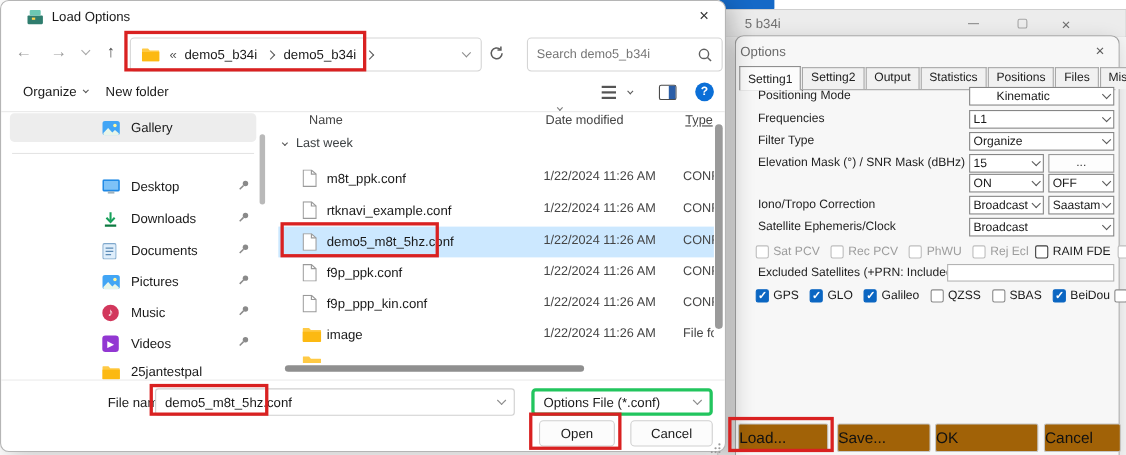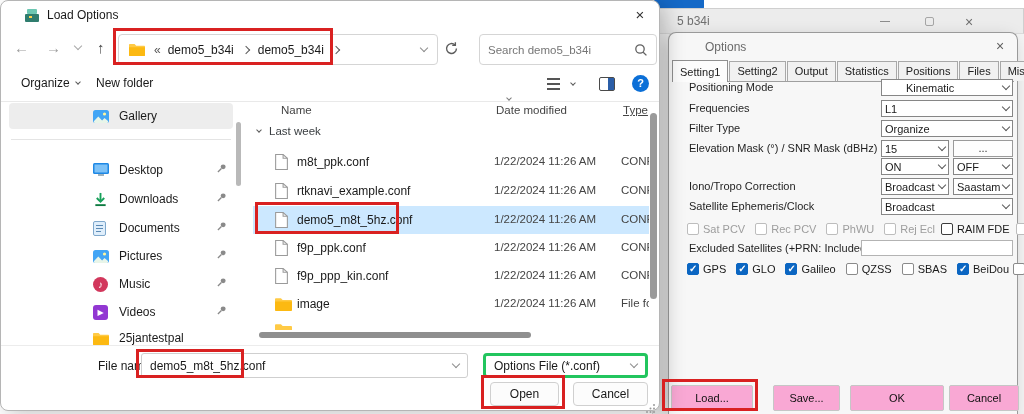"Options" .odlg .title { left: 36px -> 4px }
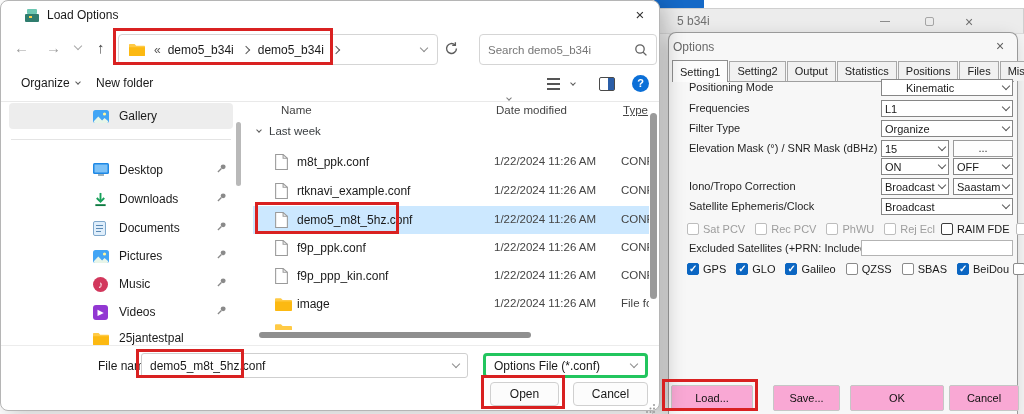"Load..." .obtn { background: #f9a8d4 -> #a16207; font-size: 11px -> 14px; text-align: center -> left }
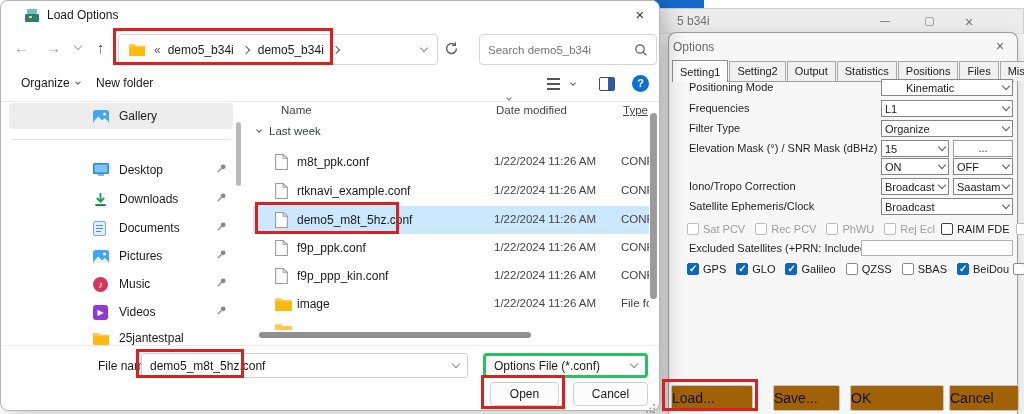"Save..." div.obtn { left: 104px -> 92px; width: 67px -> 85px }
